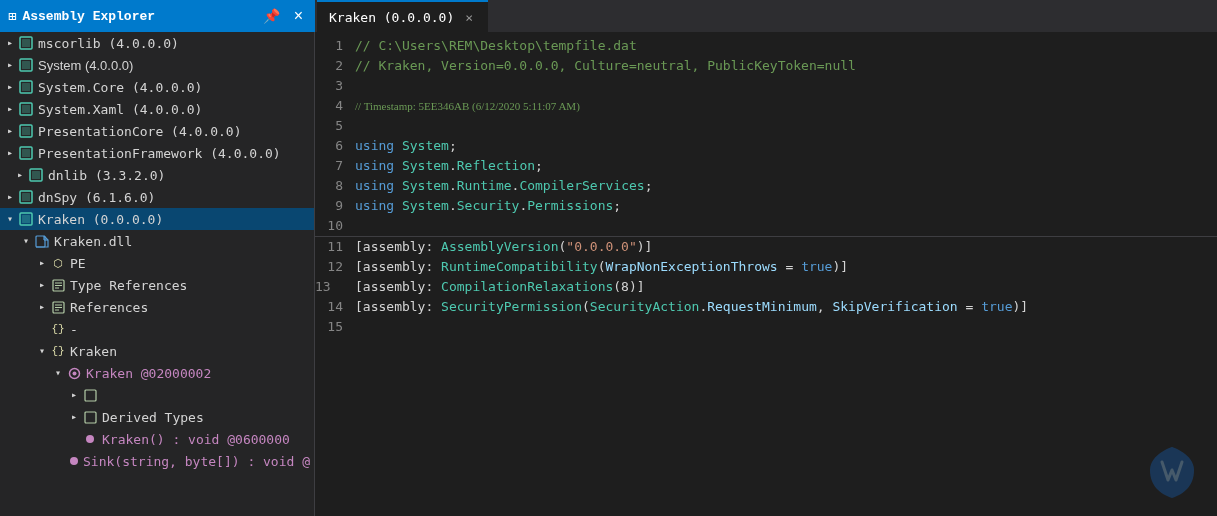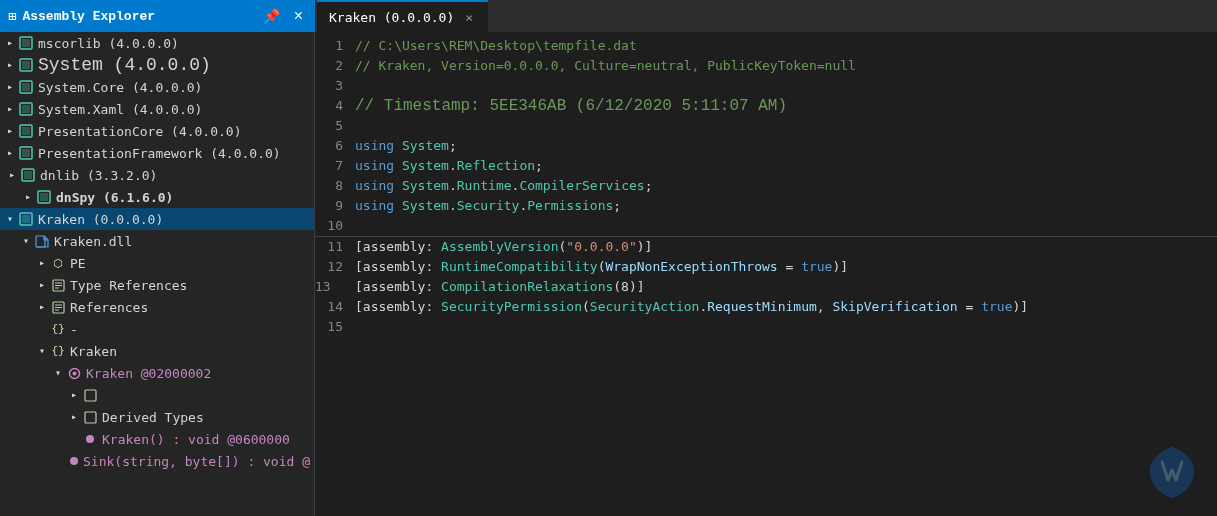"System (4.0.0.0)" span { font-family: Liberation Mono, monospace -> Liberation Sans, sans-serif; font-size: 18px -> 13px }
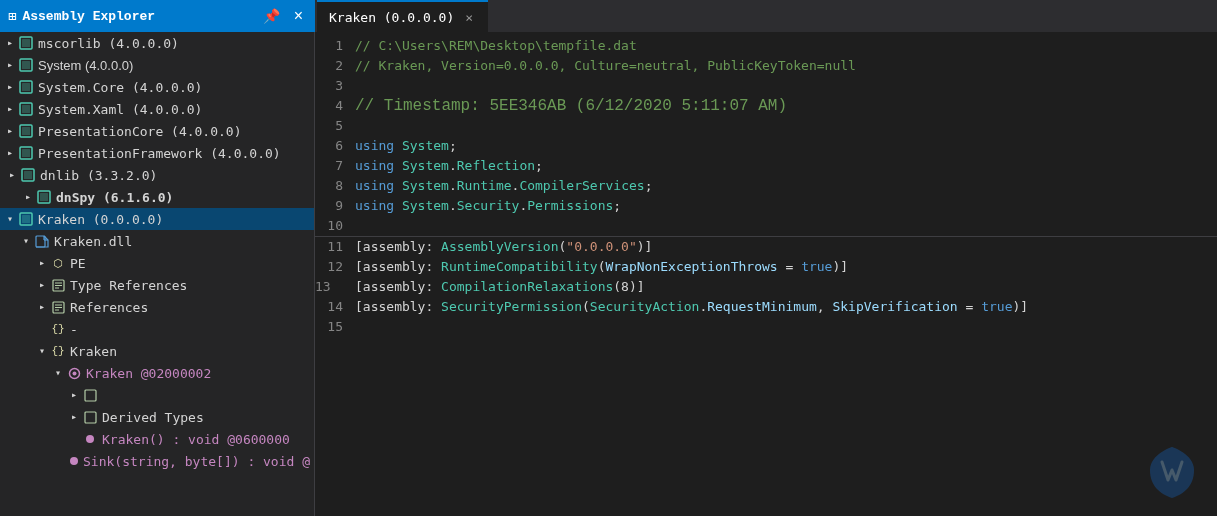"// Timestamp: 5EE346AB (6/12/2020" span { font-family: Liberation Mono, monospace -> Liberation Serif, serif; font-size: 16px -> 11px }
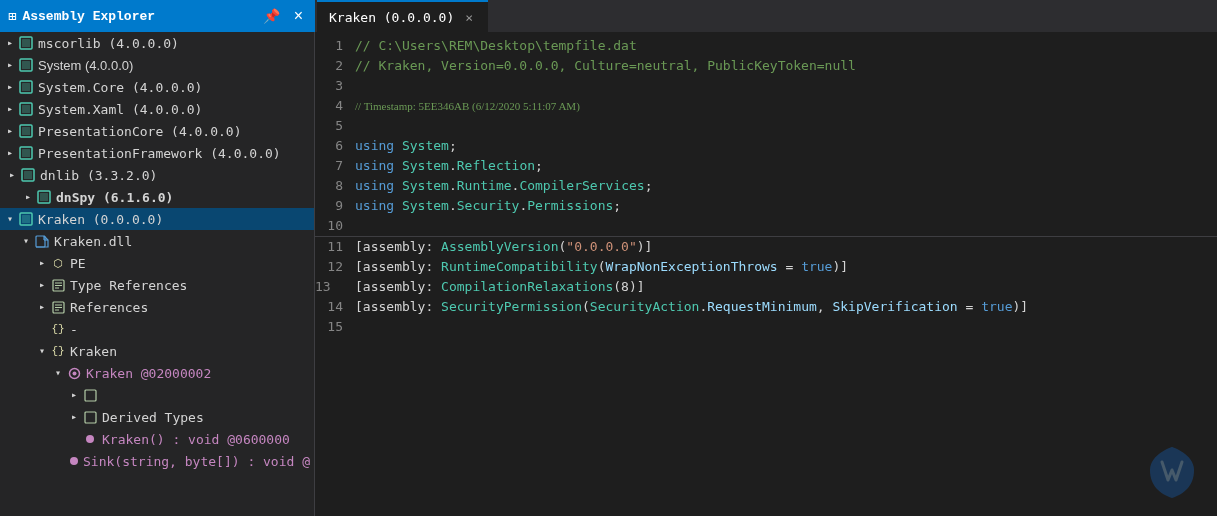"dnlib (3.3.2.0)" div.tree-item { padding-left: 4px -> 12px }
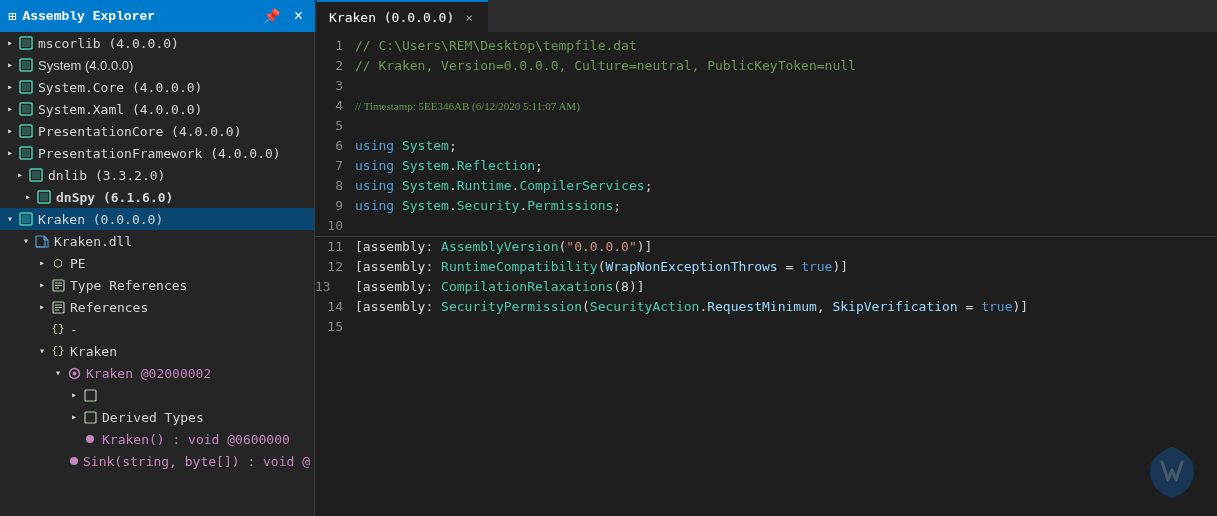"dnSpy (6.1.6.0)" div.tree-item { font-weight: bold -> none; padding-left: 20px -> 2px }
